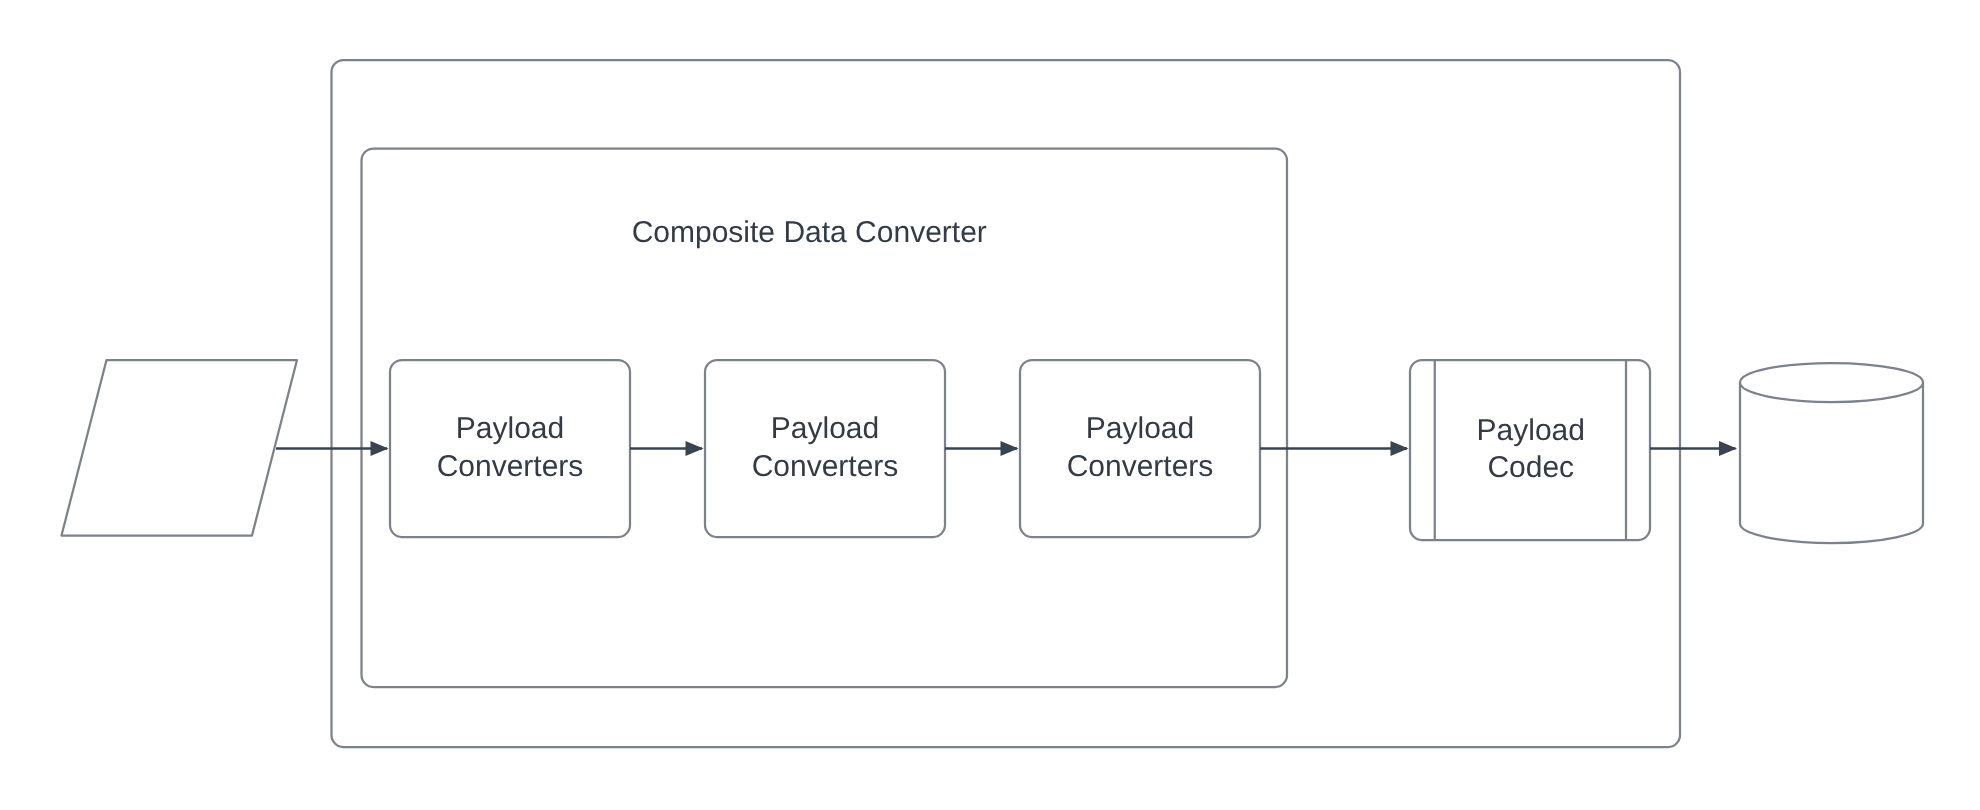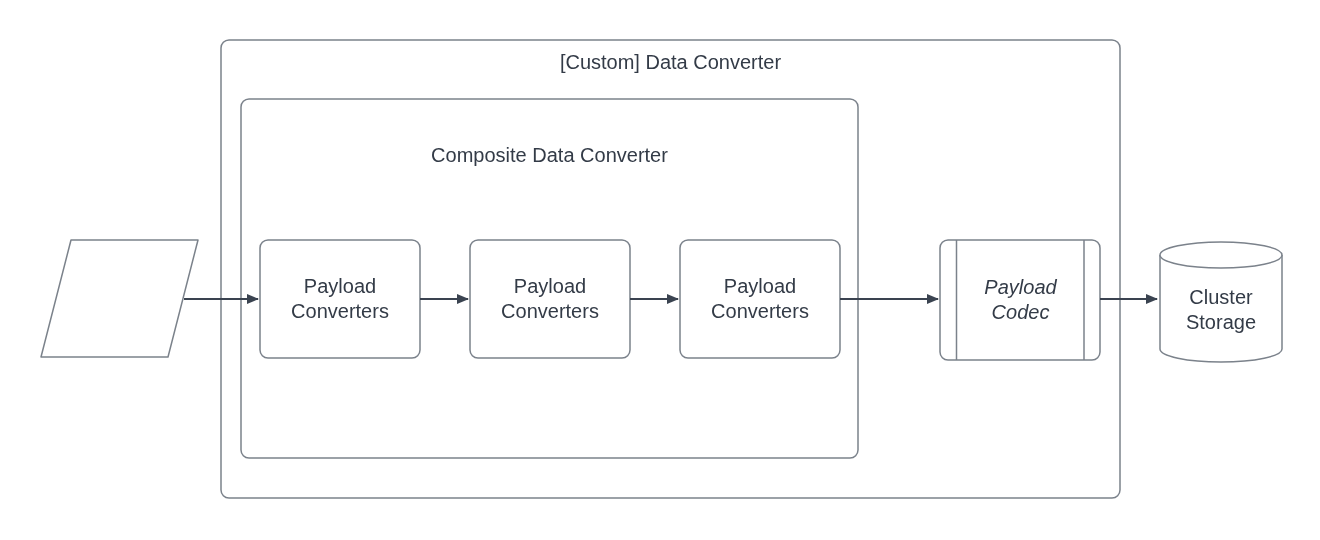"[Custom] Data Converter" div.label { html: <div>[Custom] Data Converter</div> -> none }
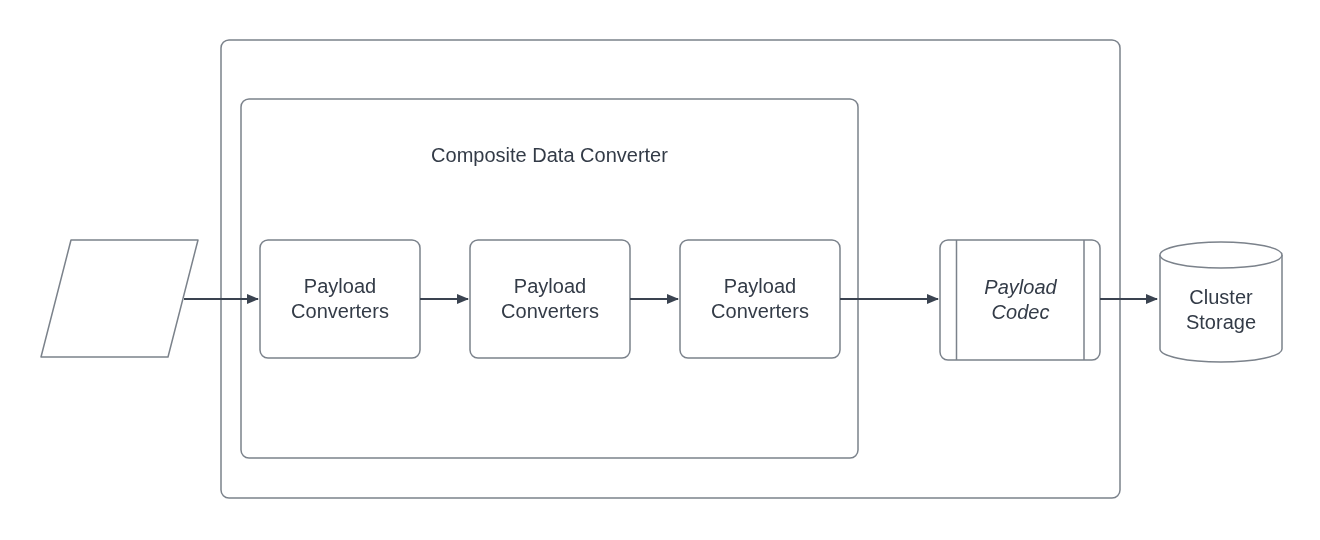"Composite Data Converter" div.label { left: 241px -> 231px }
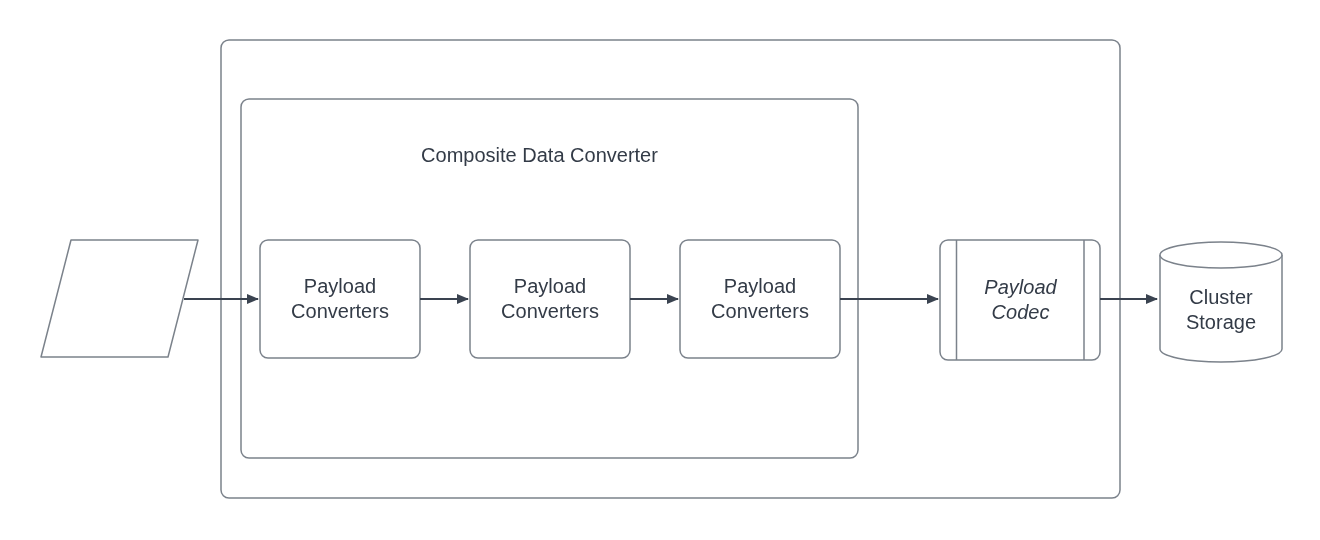"Payload Codec" div.label { font-style: italic -> none }
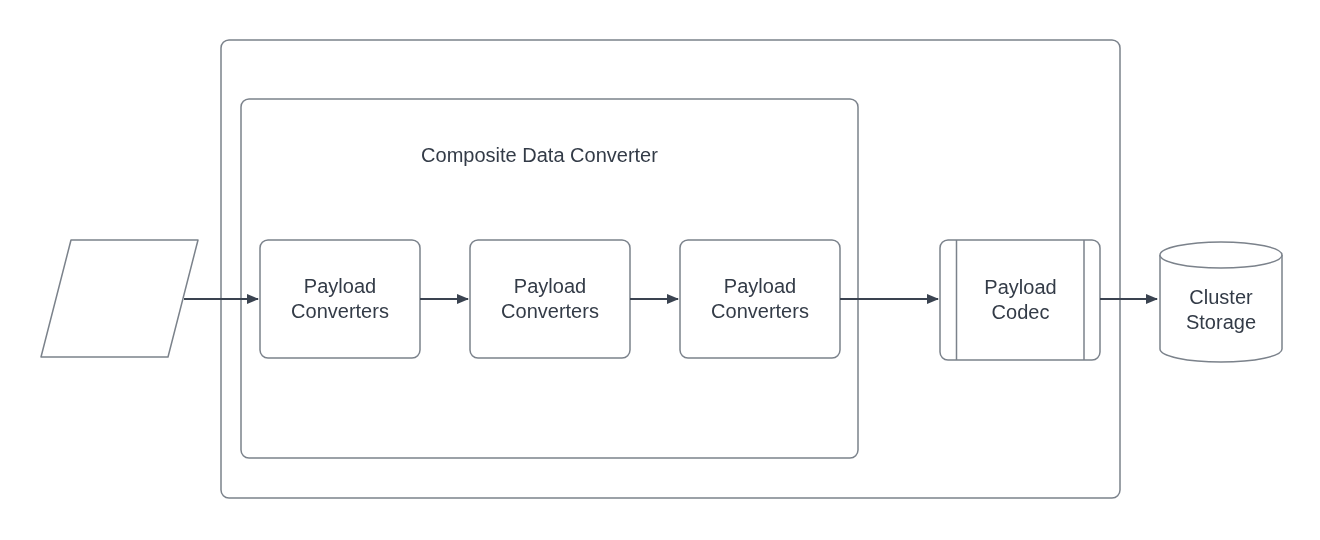"Cluster Storage" div.label { html: <div>Cluster Storage</div> -> none }
